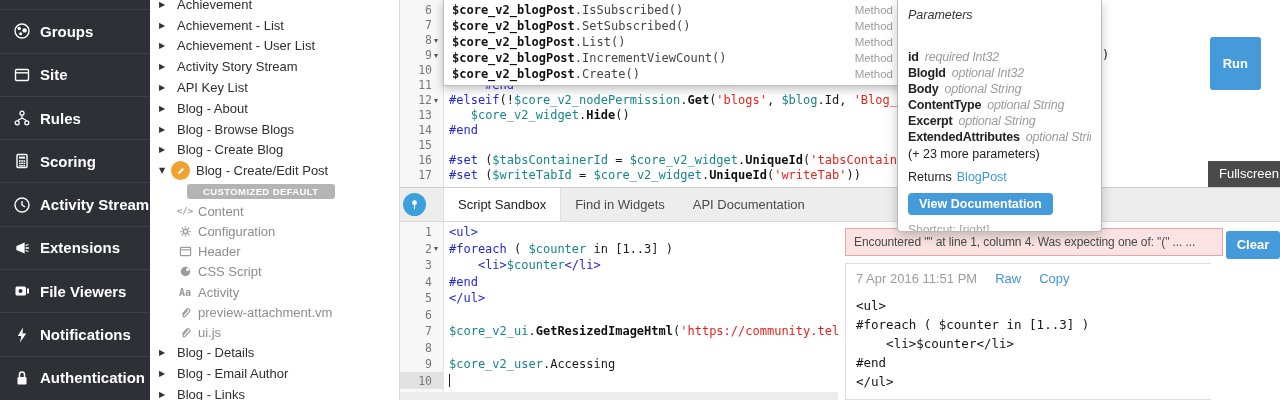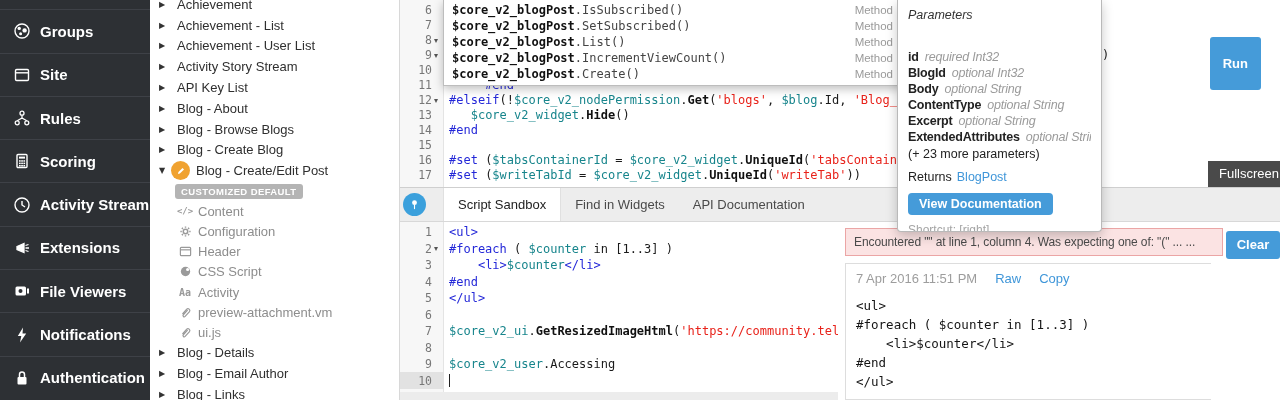"CUSTOMIZED DEFAULT" .badge { margin-left: 25px -> 37px; padding: 2px 6px -> 2px 16px }
